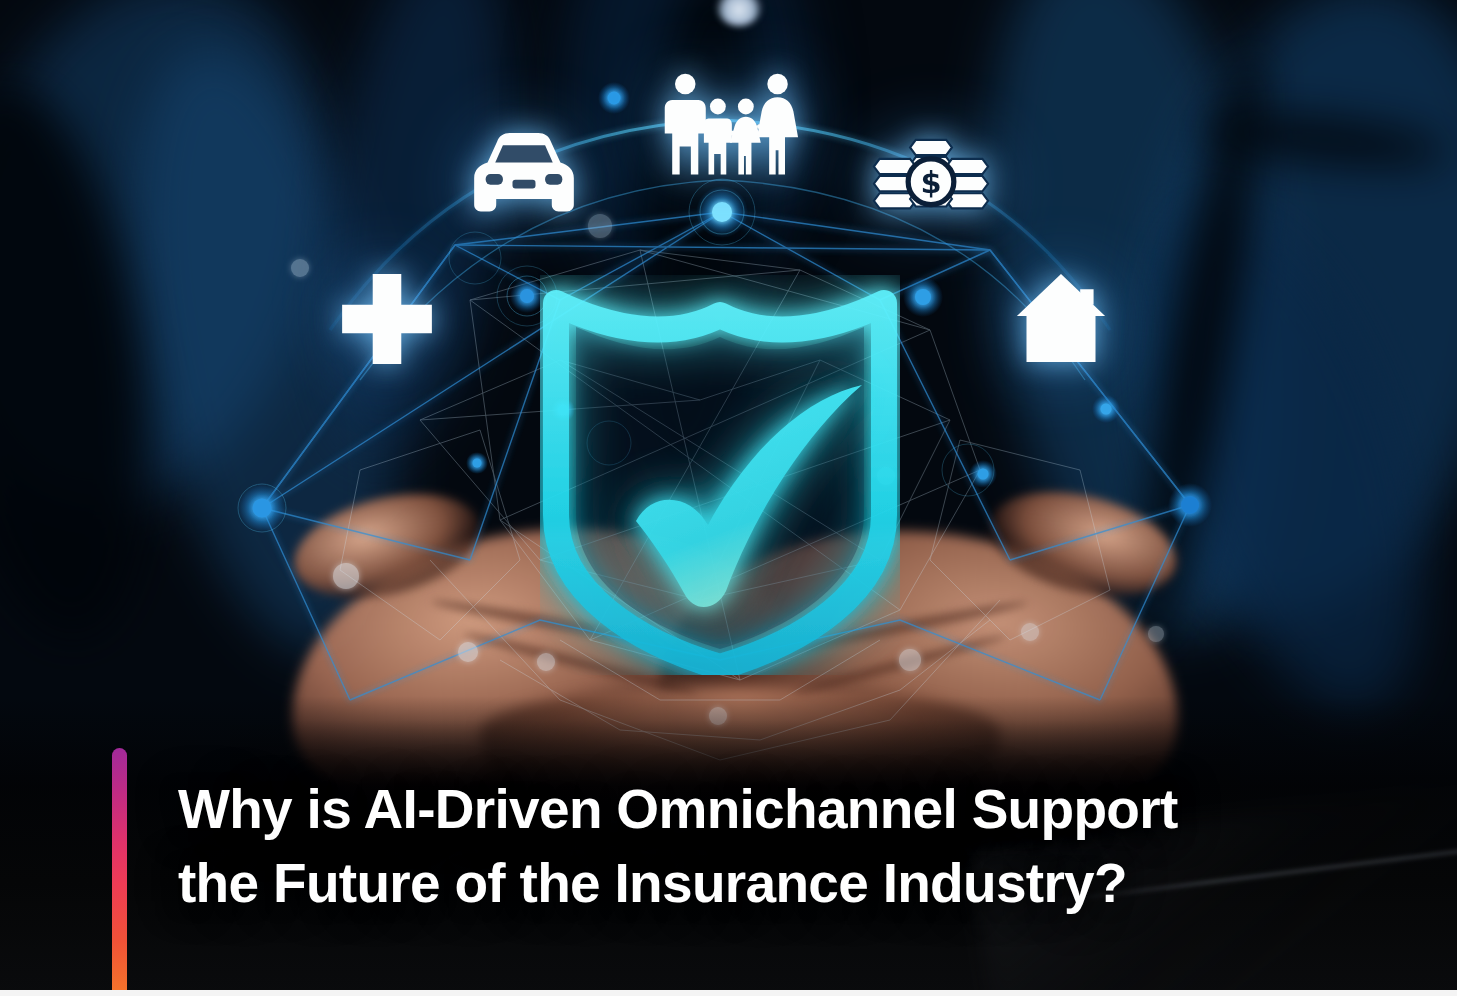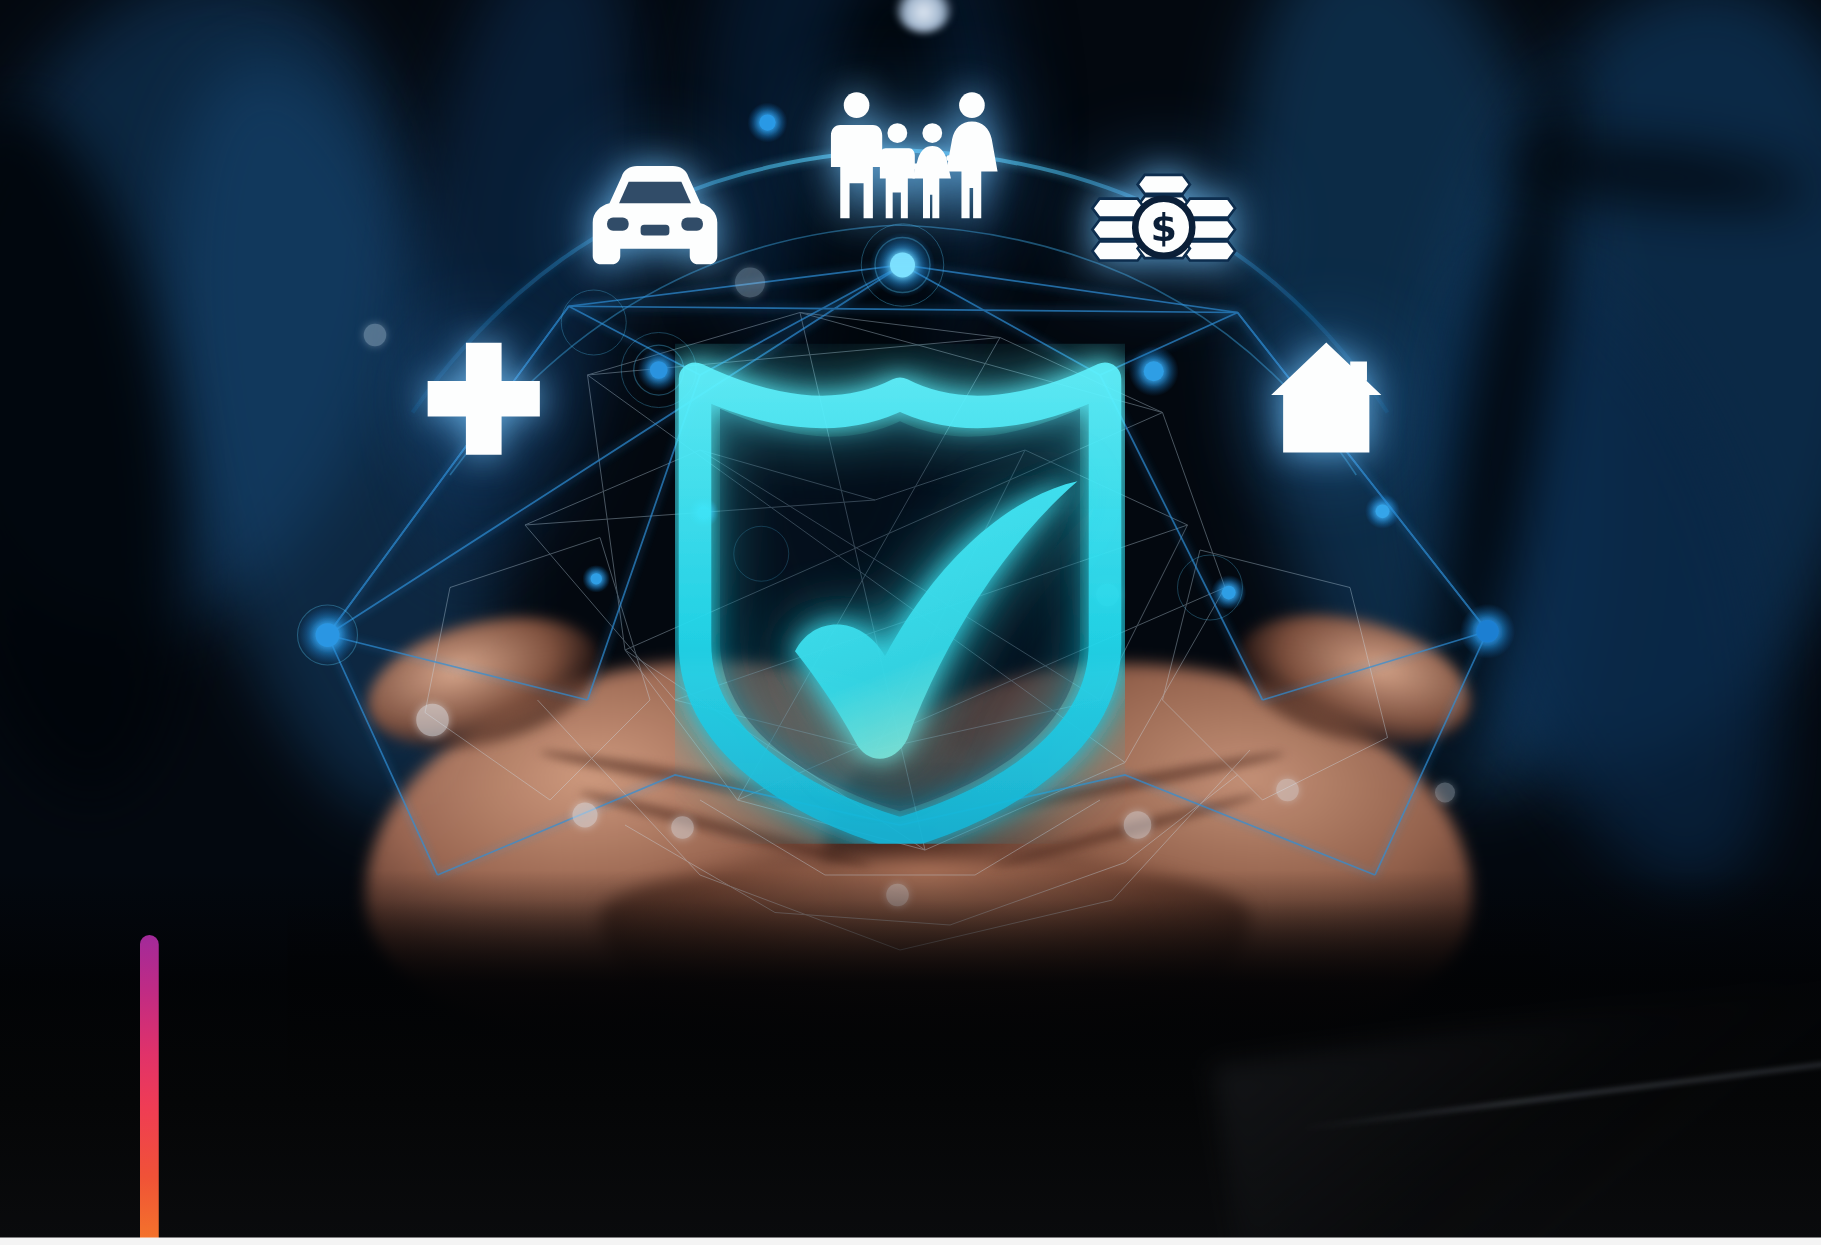"Why is AI-Driven Omnichannel Support" span.ln { html: none -> <span>Why is AI-Driven Omnichannel Support</span> }
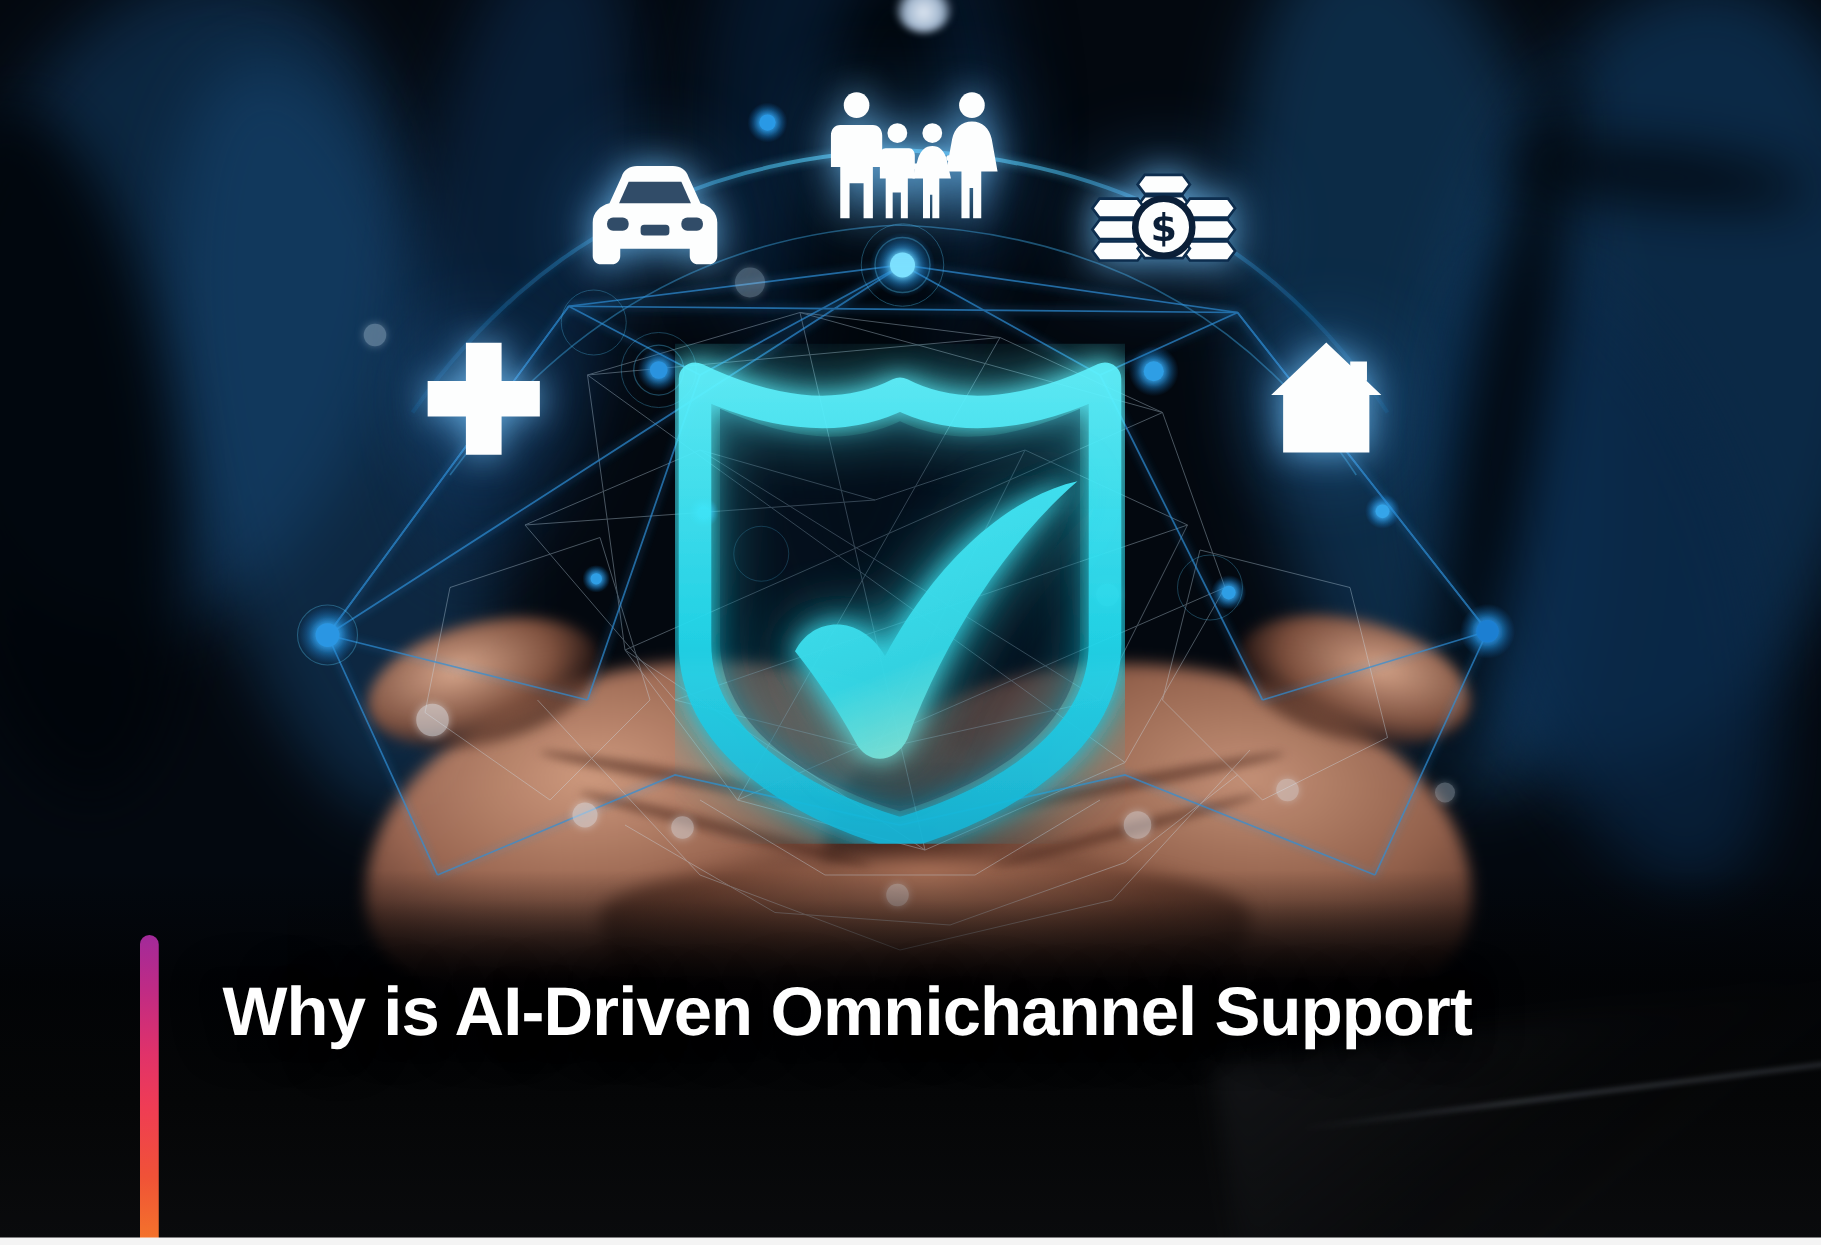"the Future of the Insurance" span.ln { html: none -> <span>the Future of the Insurance Industry?</span> }
